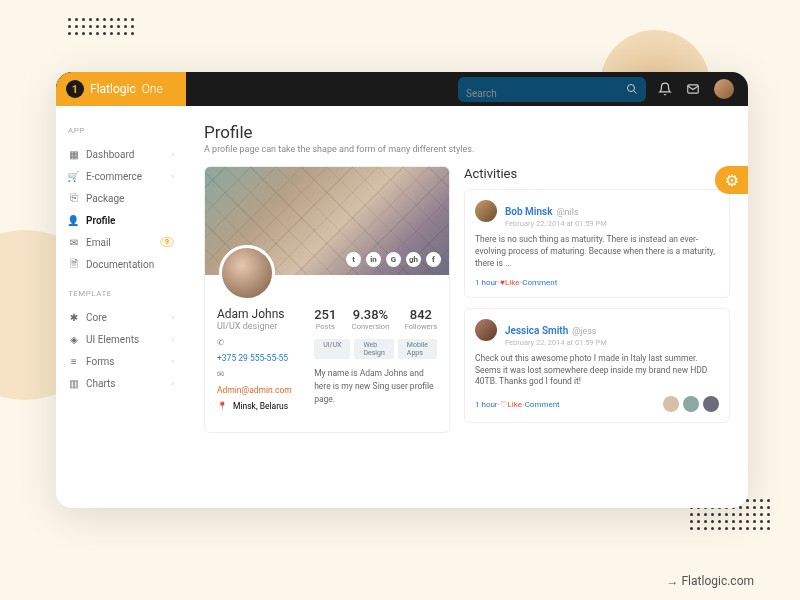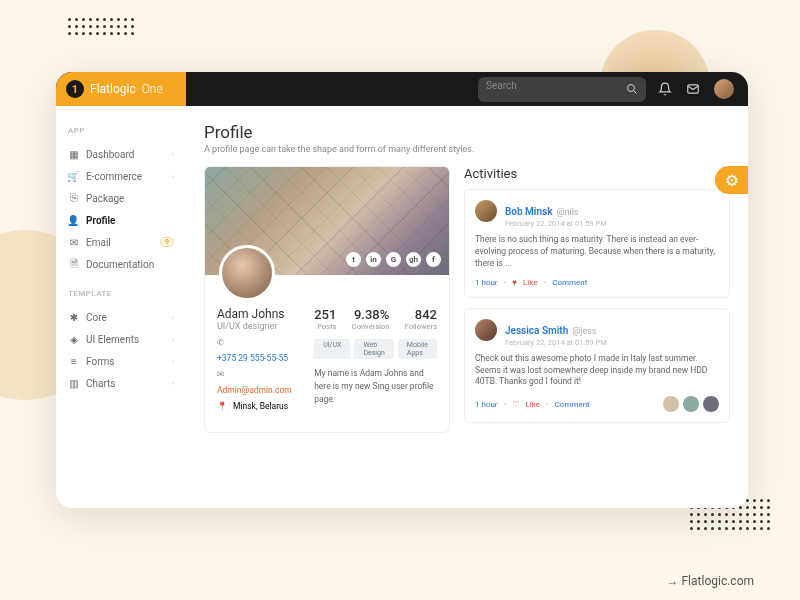"Search" .search { align-items: flex-start -> flex-end; background: #404040 -> #0c4a6e; gap: 0 -> 20px }
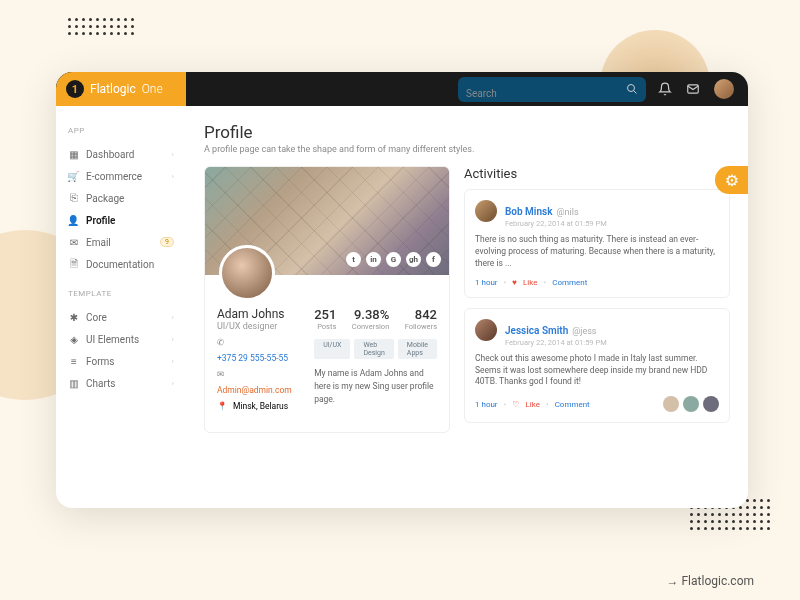"1 hour" .act-foot { gap: 6px -> none }
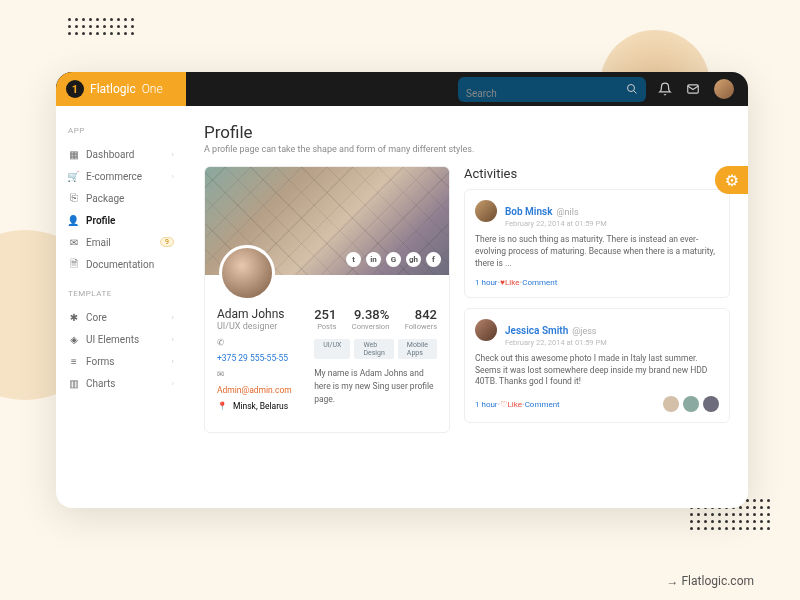"251" .stats { text-align: right -> center }
